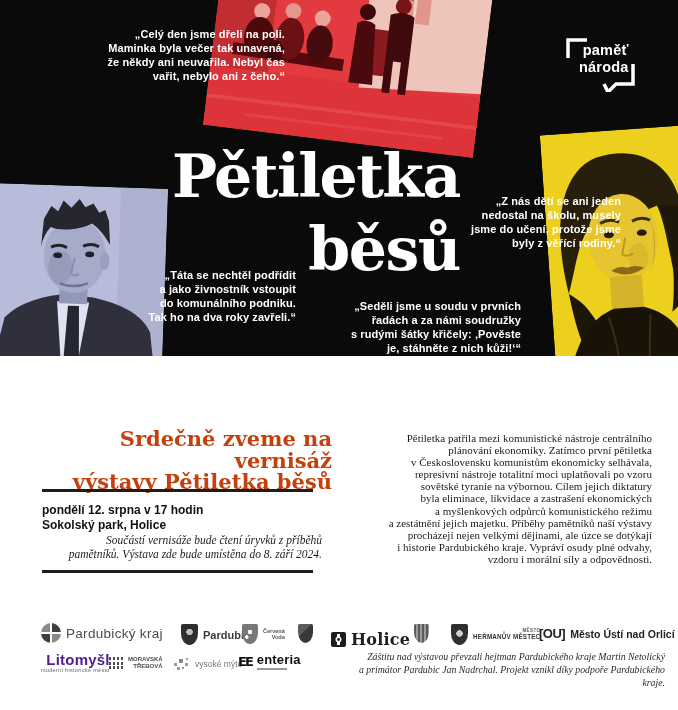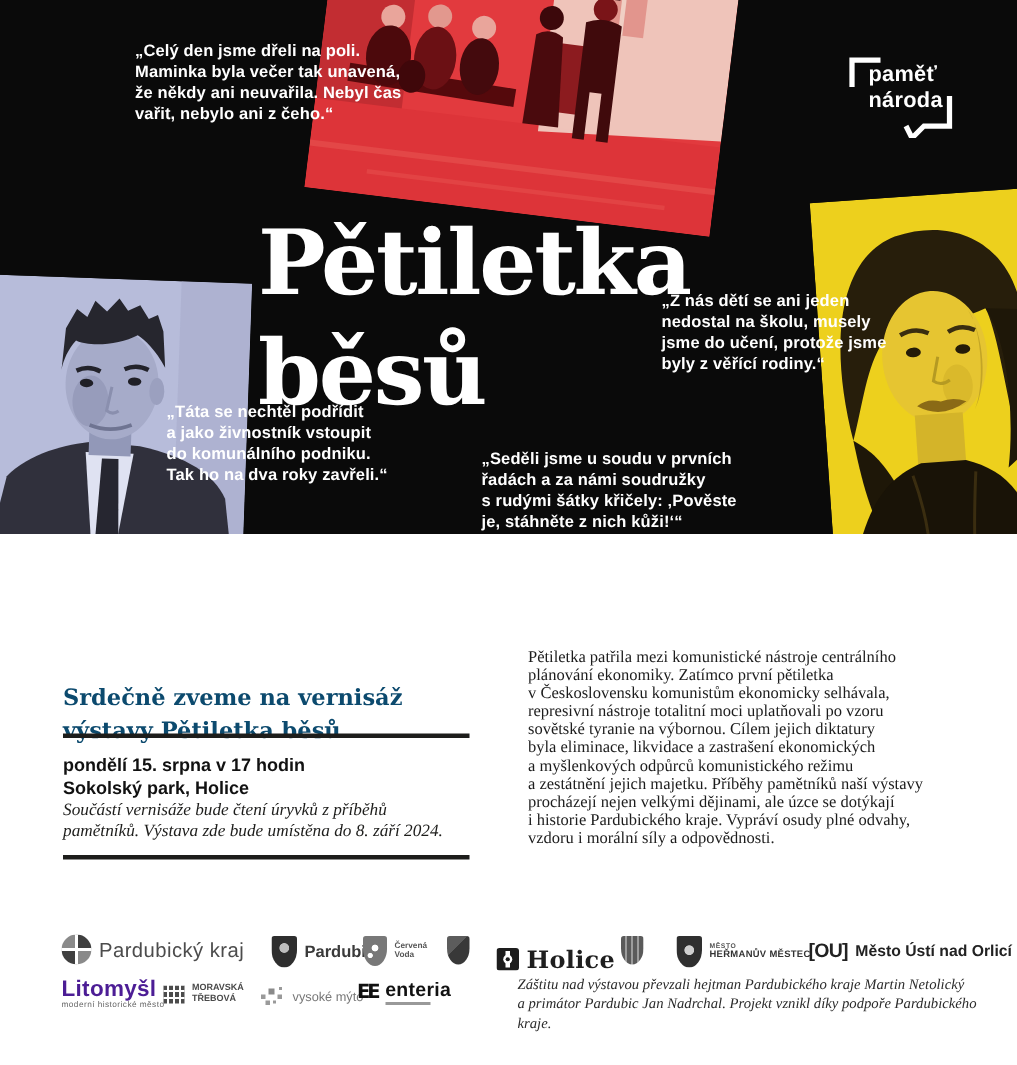"„Celý den jsme dřeli na" .poster { text-align: none -> right }
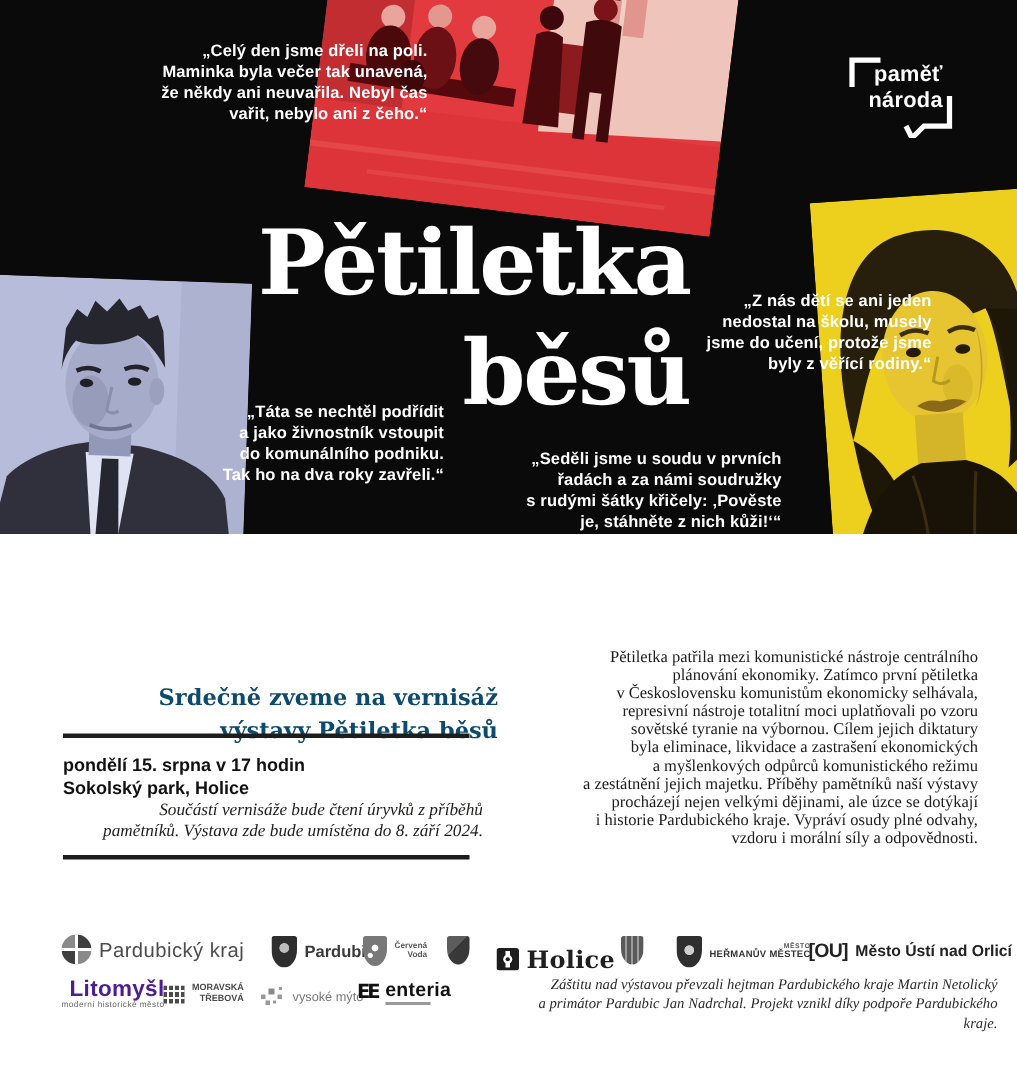"Srdečně zveme na vernisáž" .invite-heading { color: #0c4a6e -> #c2410c; font-size: 15px -> 21px; top: 443px -> 411px }
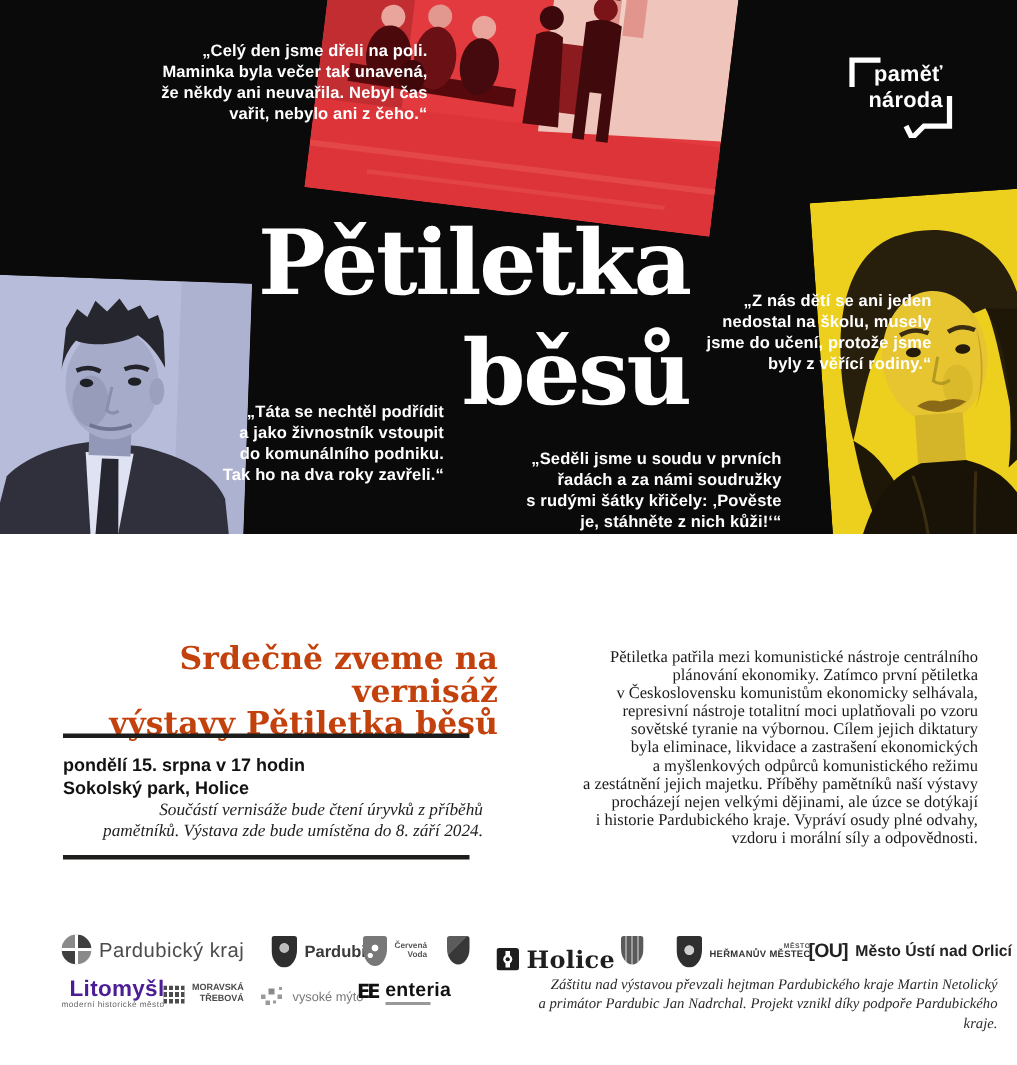"pondělí 15. srpna v 17" div.invite-date { text: 15 -> 12 }
